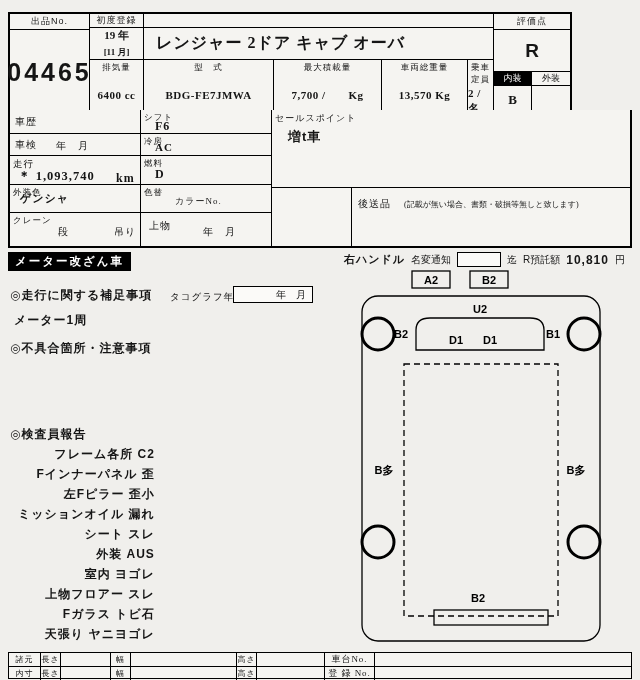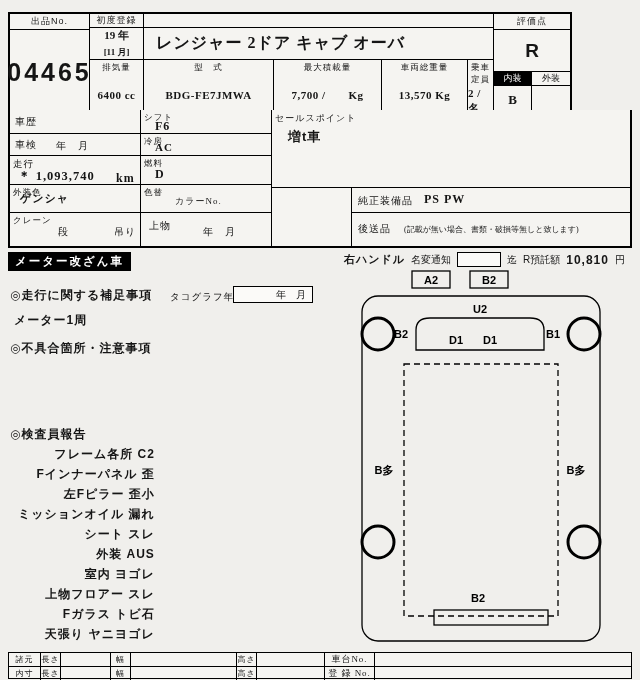"純正装備品" div.dcell { html: <div> <span>純正装備品</span> <span>PS PW</span> </div> -> none }
